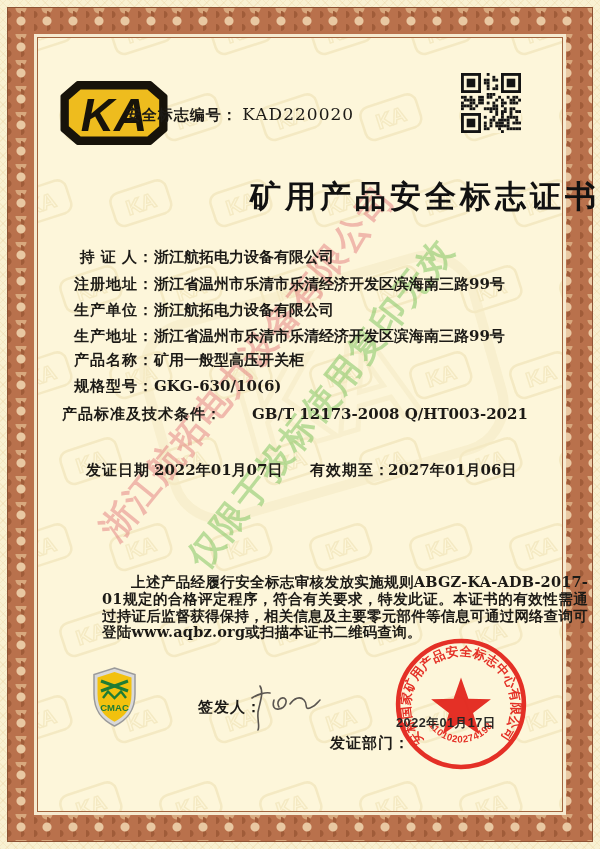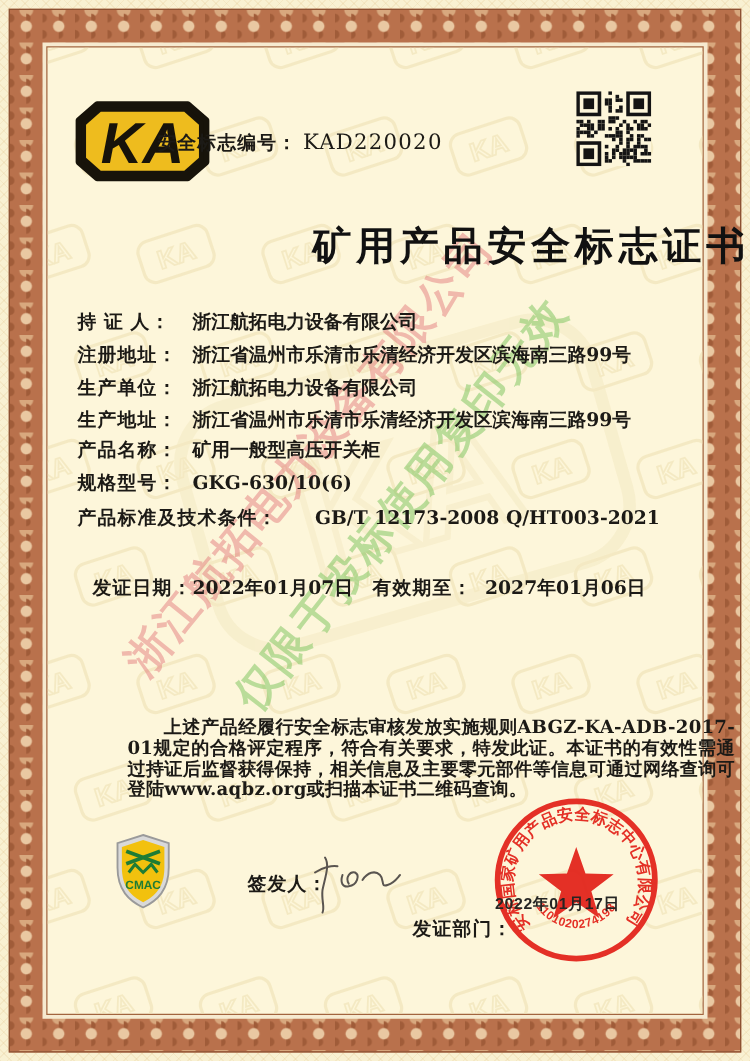"持 证 人：" .row .lbl { text-align: none -> right }
